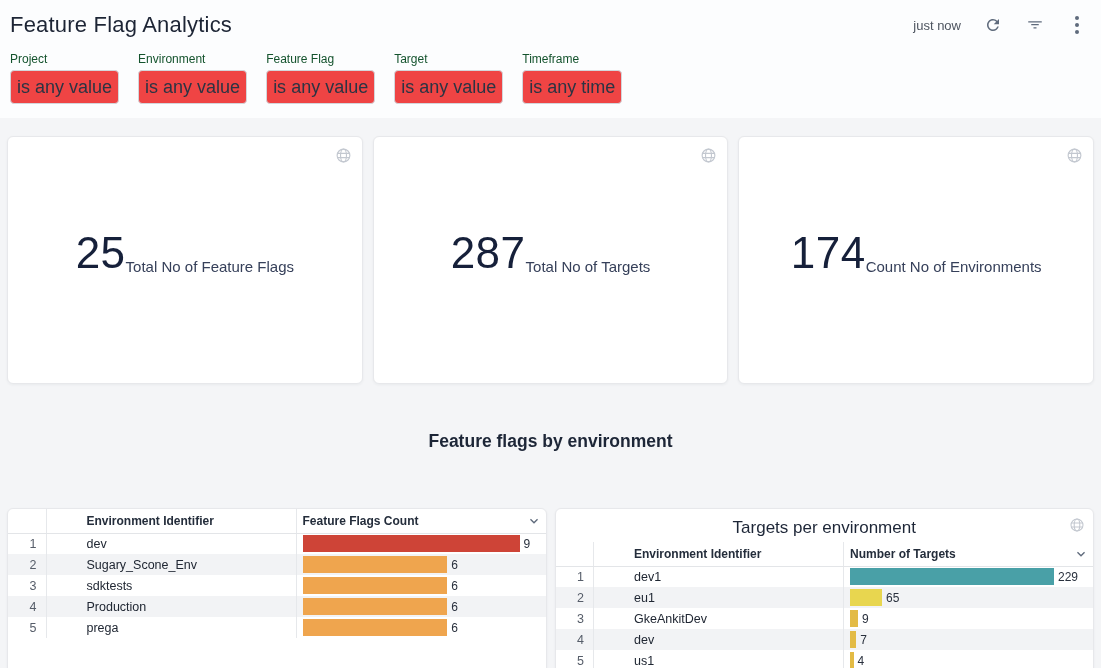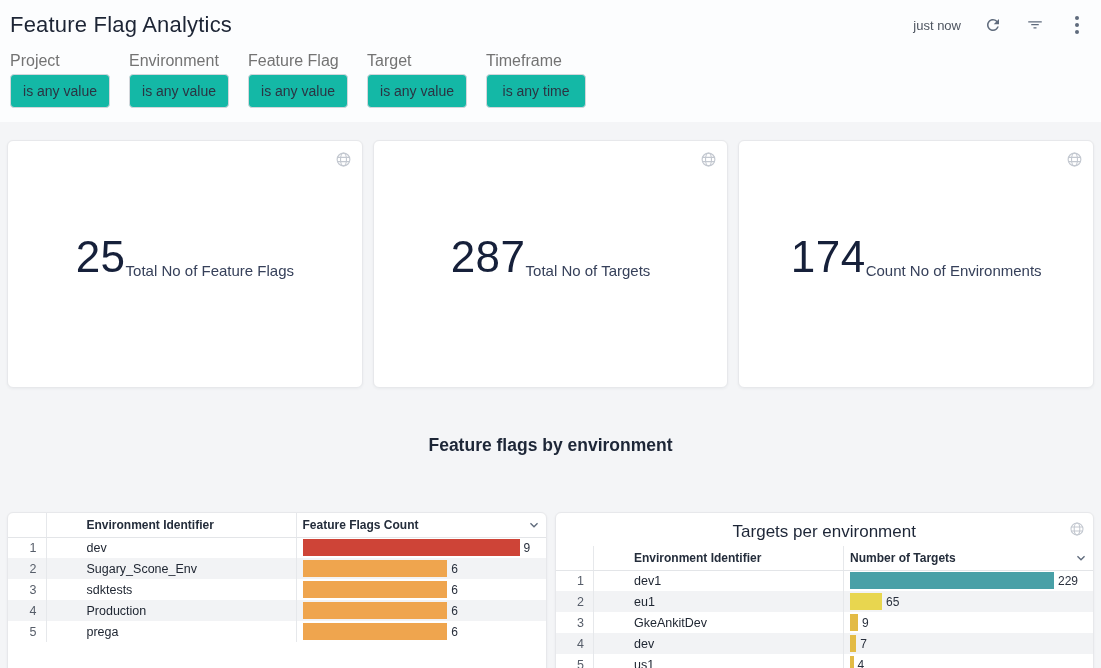"Project" .filter-label { color: #737373 -> #14532d; font-size: 16px -> 12px }
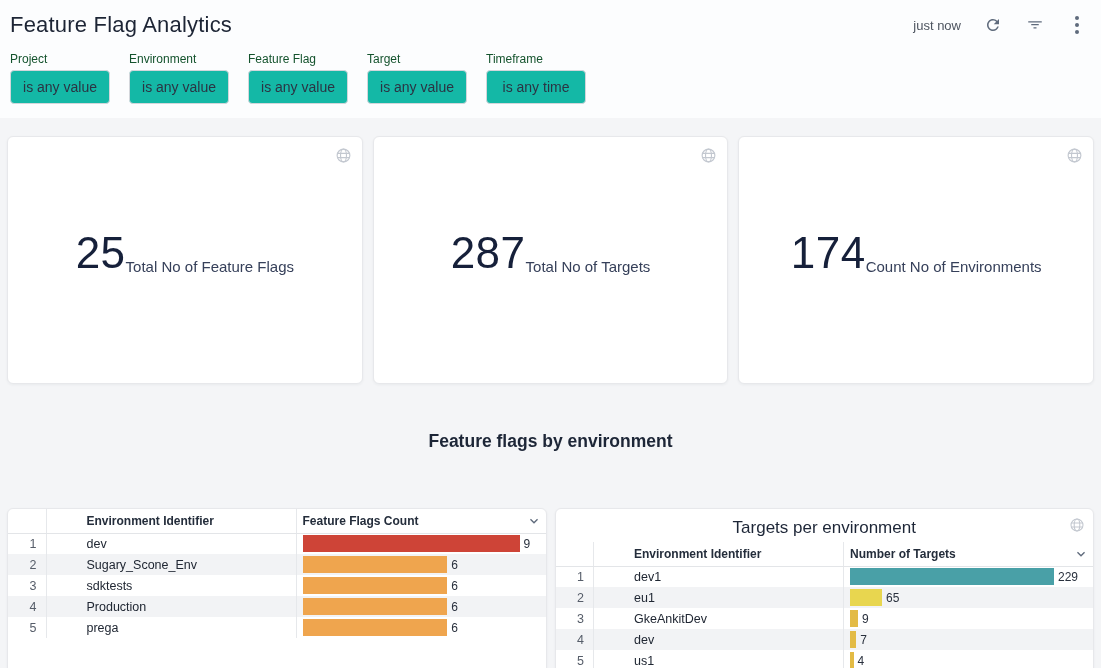"is any value" .filter-btn { background: #14b8a6 -> #ef4444; font-size: 14px -> 18px }
